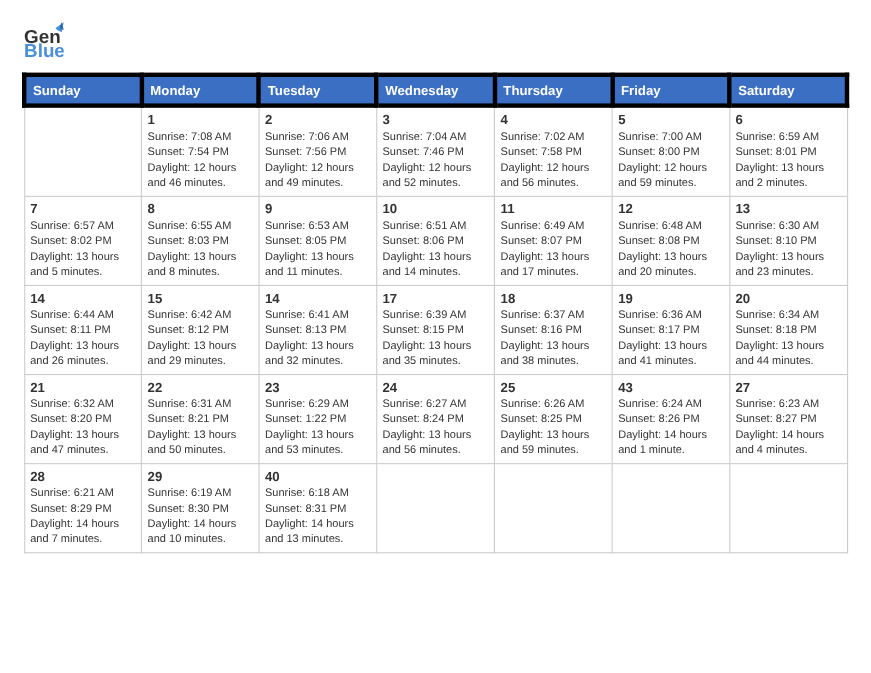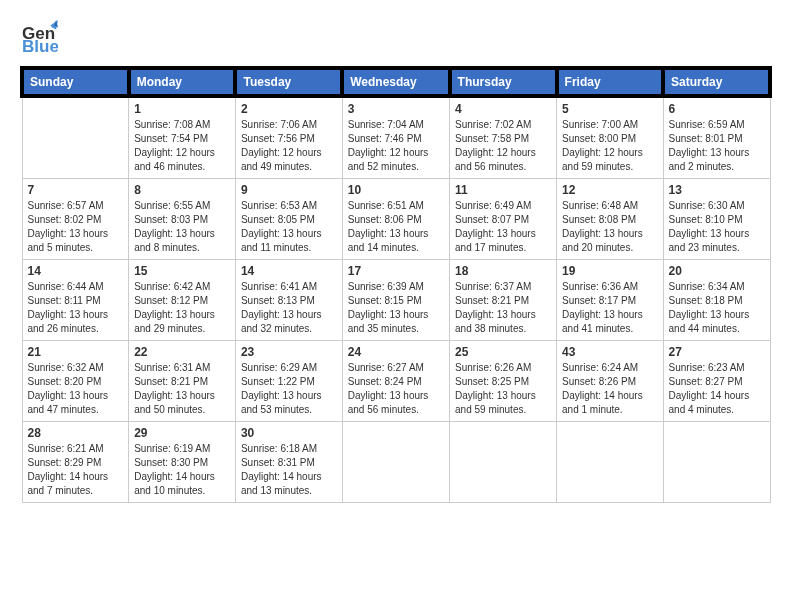"Sunrise: 6:37 AM Sunset: 8:21" div.day-info { text: 8:21 -> 8:16 }
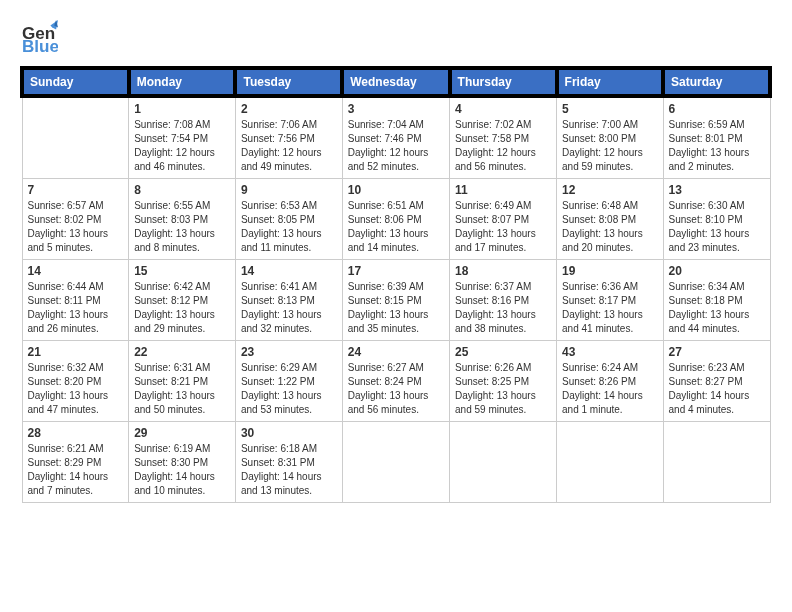"30" span.day-number { text: 30 -> 40 }
